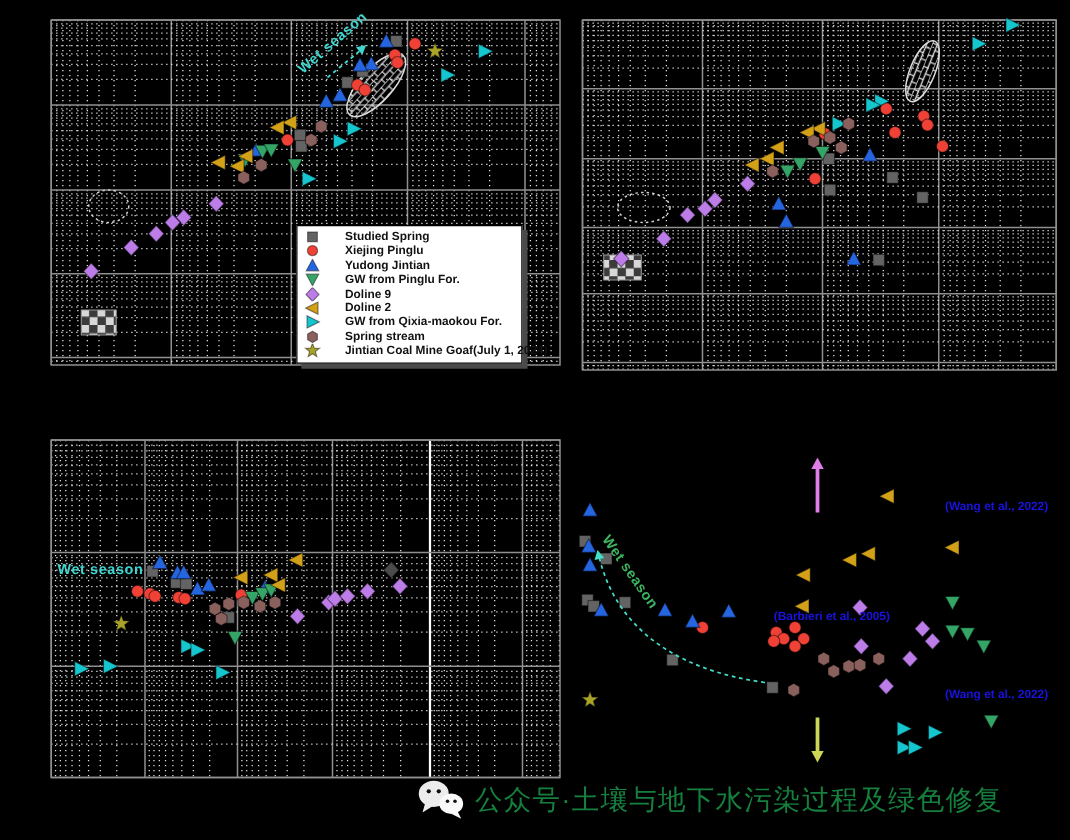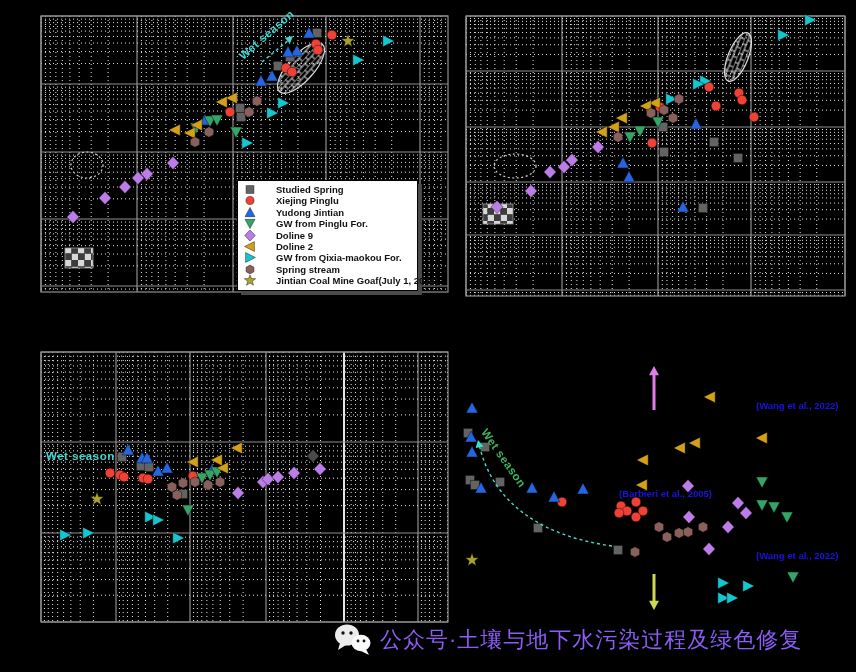"公众号·土壤与地下水污染过程及绿色修复" span.watermark-text { color: #8b5cf6 -> #15803d }
